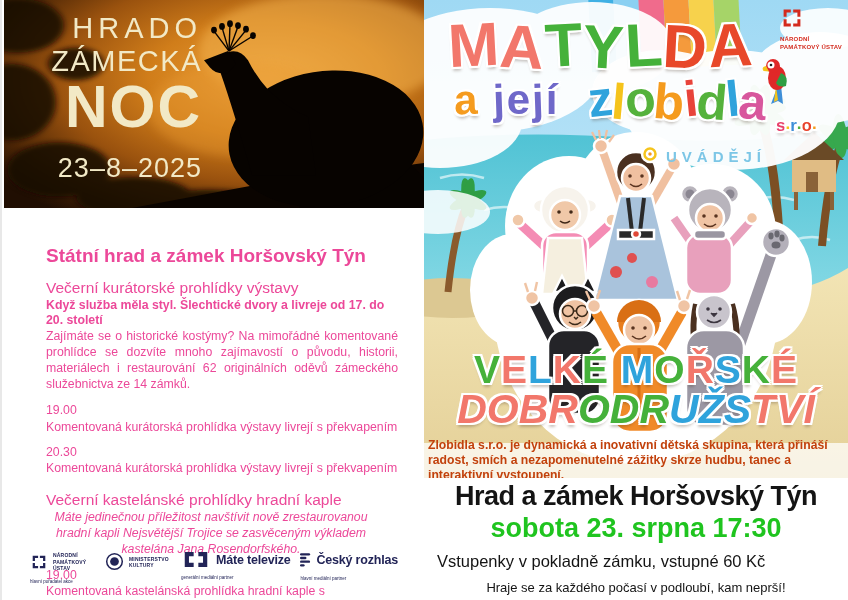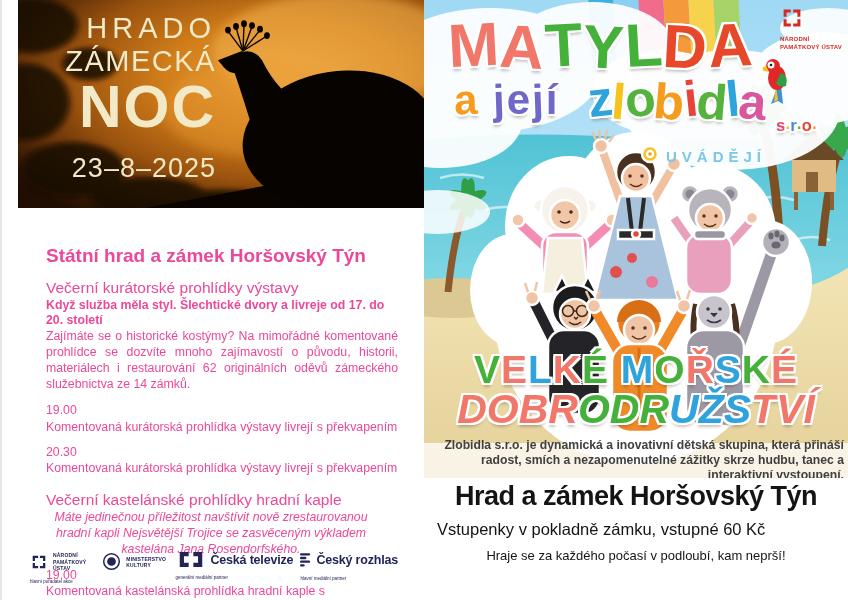"HRADO" .lp-image { left: 16px -> 2px }
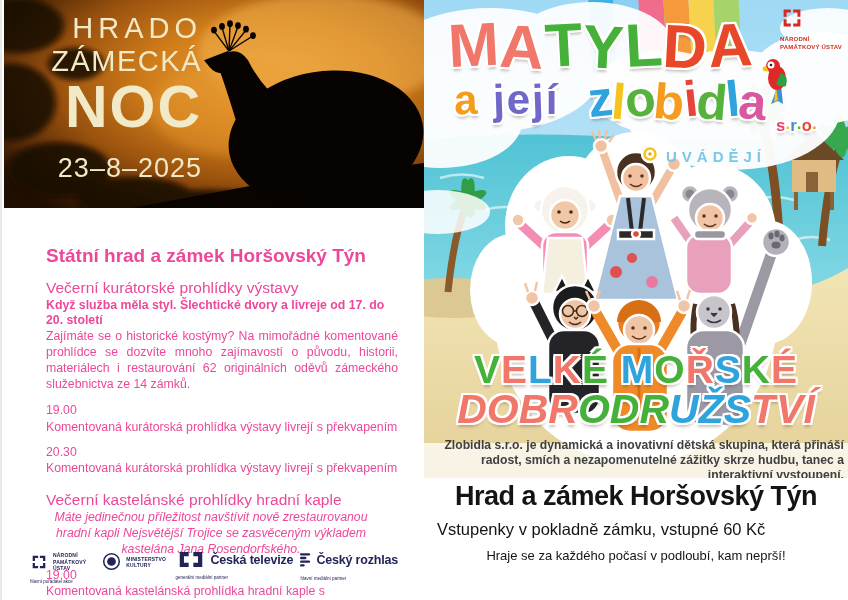"Zlobidla s.r.o. je dynamická a" .desc-band p { color: #404040 -> #c2410c; text-align: right -> left }
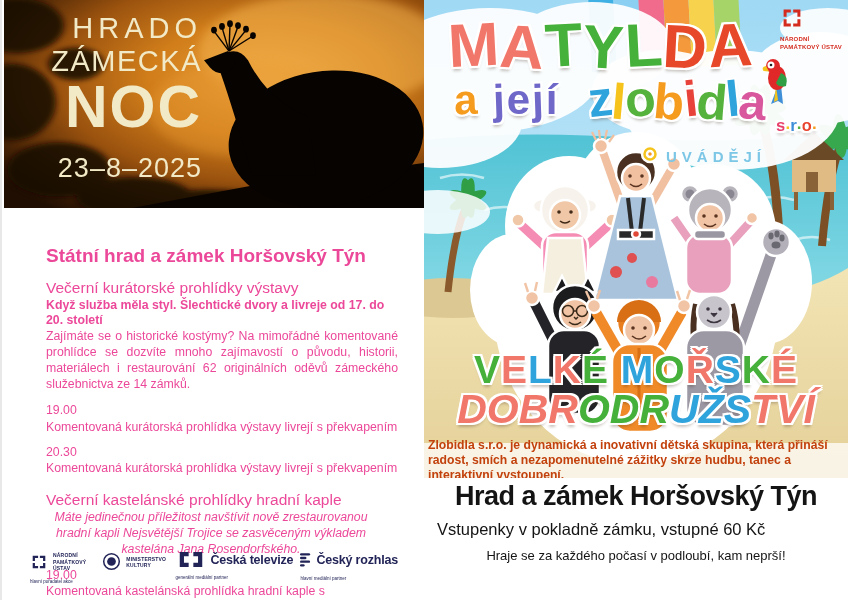"sobota 23. srpna 17:30" div.datetime { html: none -> <div>sobota 23. srpna 17:30</div> }
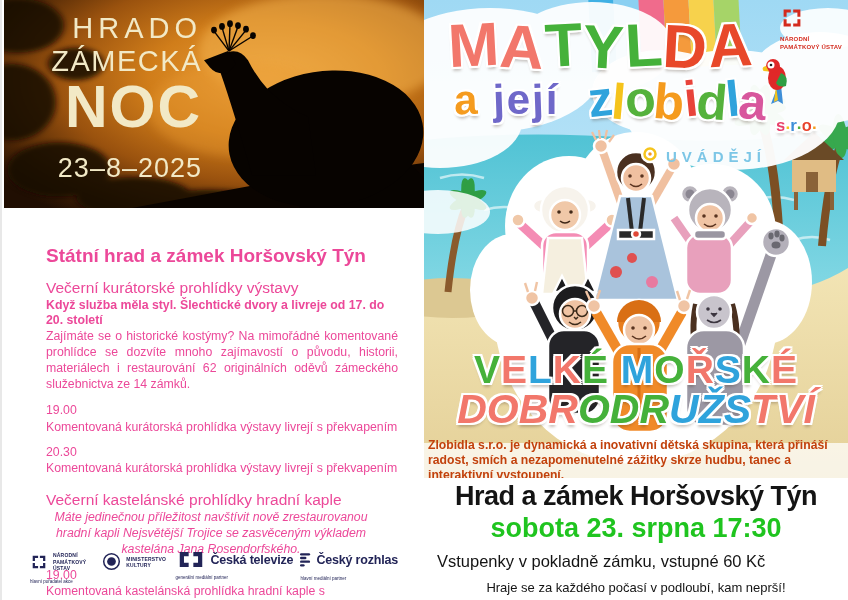"Česká televize" div.logo-text-big { text: Česká -> Máte }
